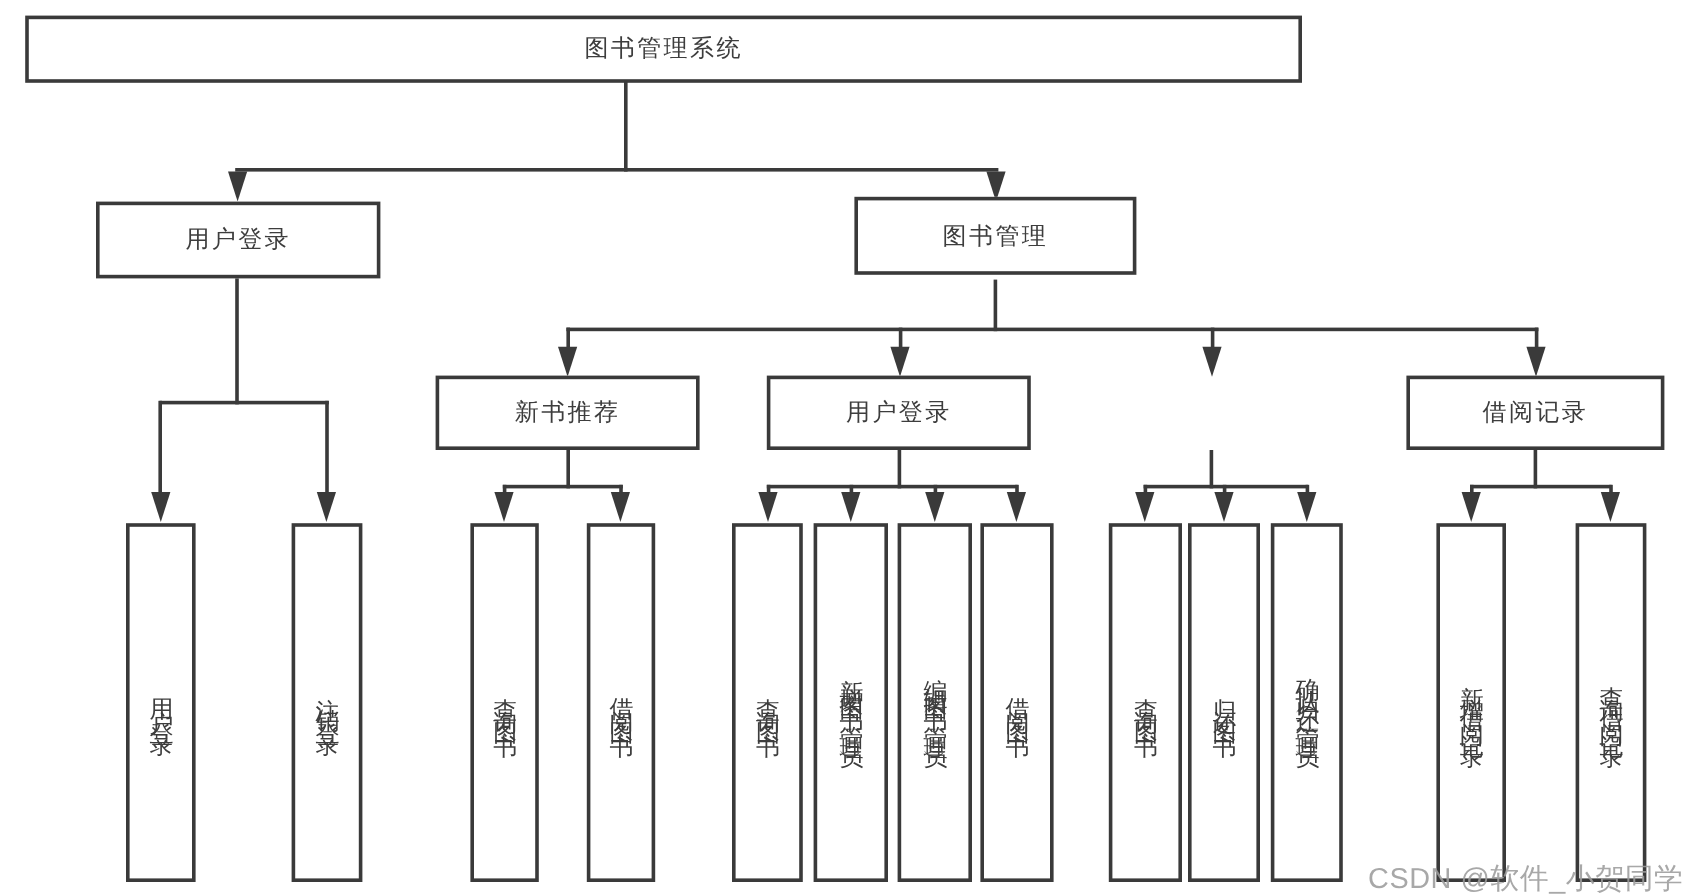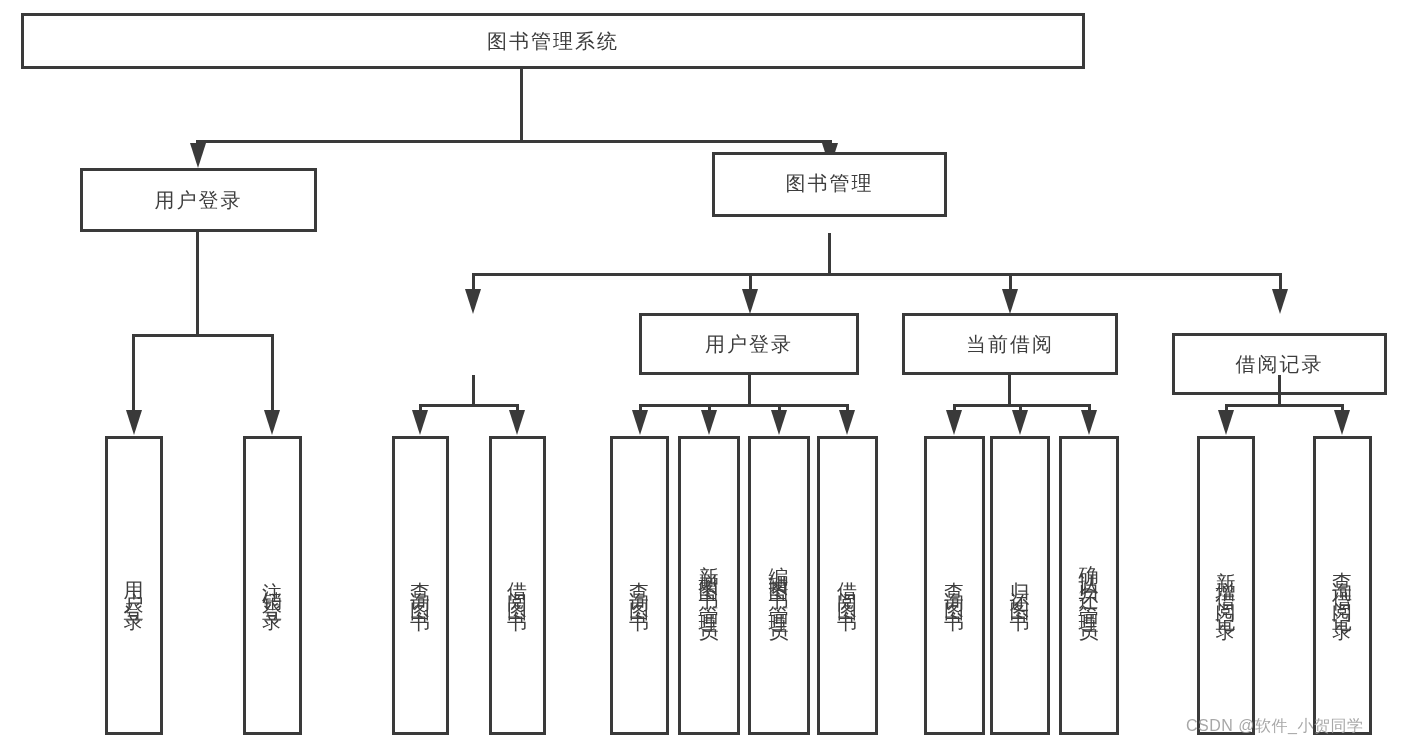"图书管理" div.box { font-family: Liberation Mono, monospace -> none; top: 152px -> 164px }
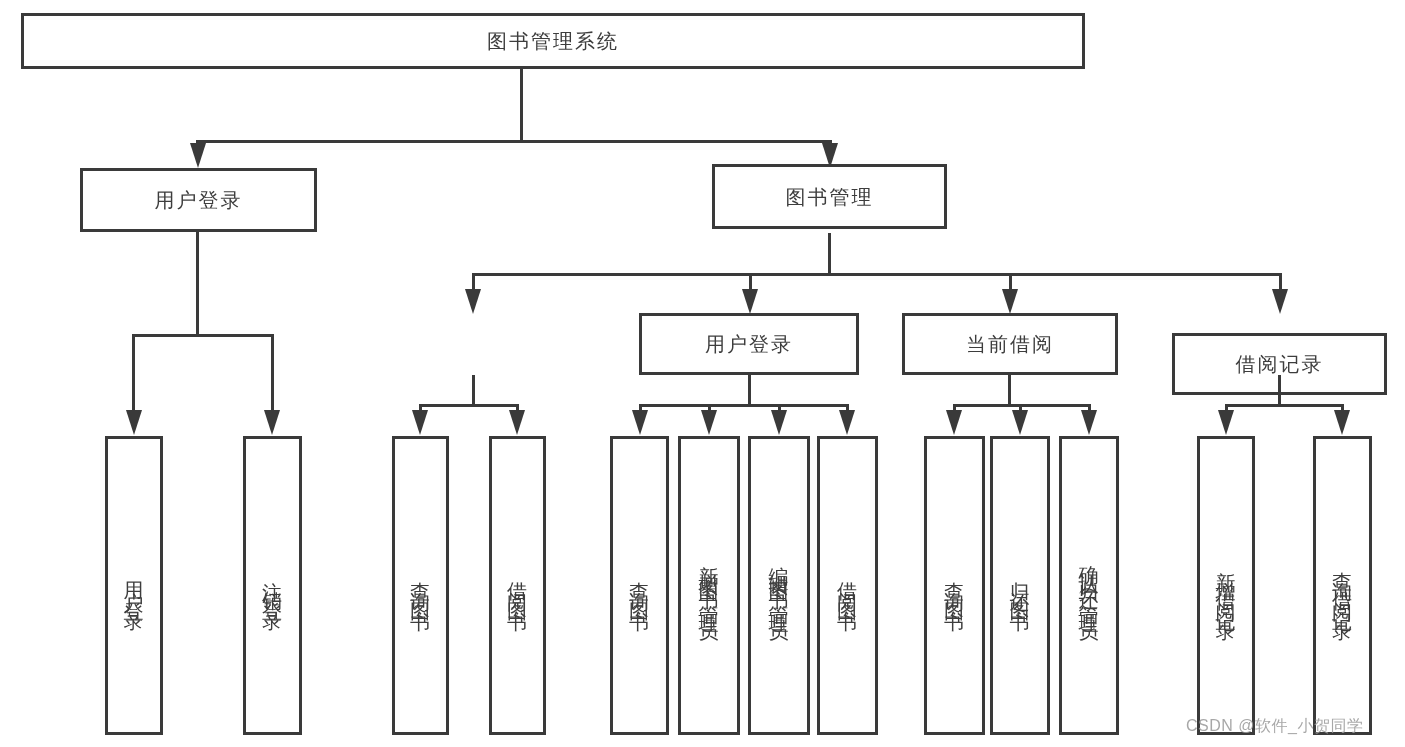"新书推荐" div.box { html: none -> <div>新书推荐</div> }
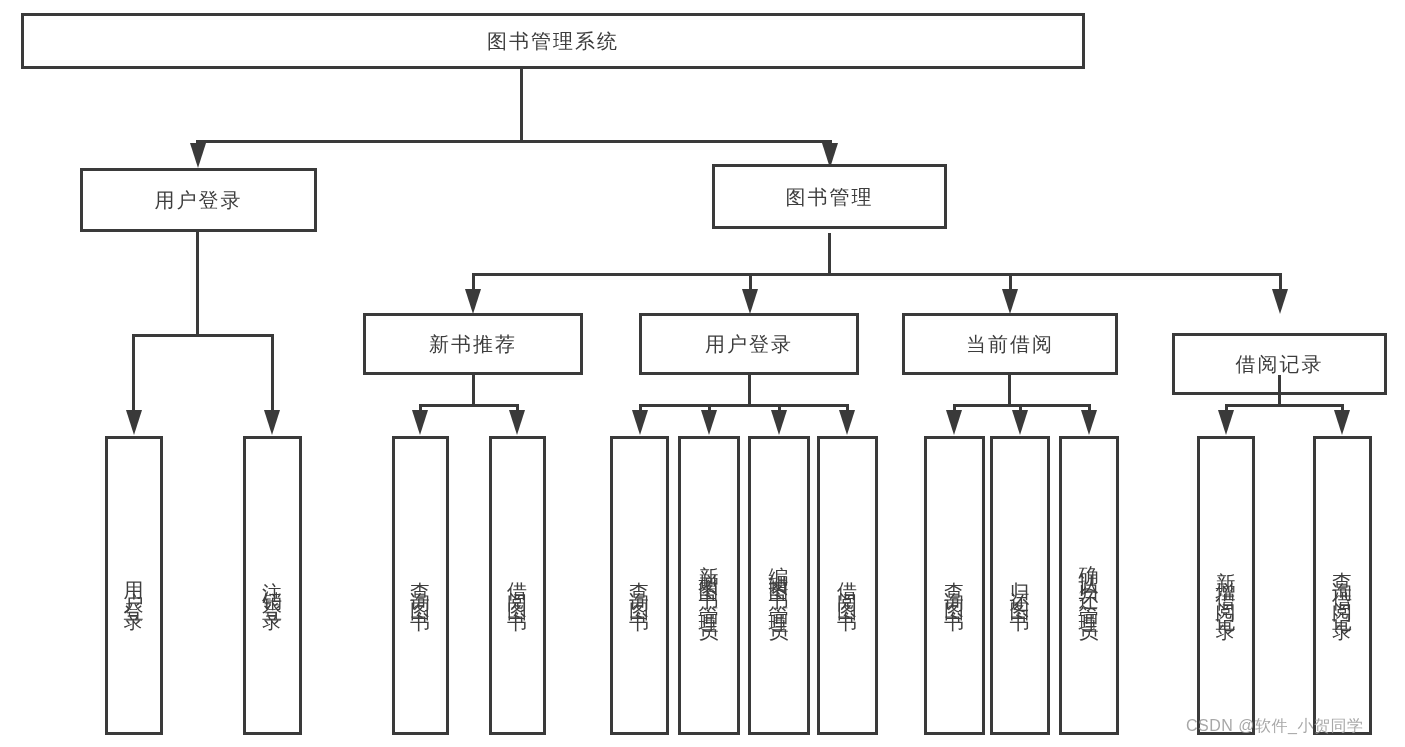"当前借阅" div.box { html: <div>当前借阅</div> -> none }
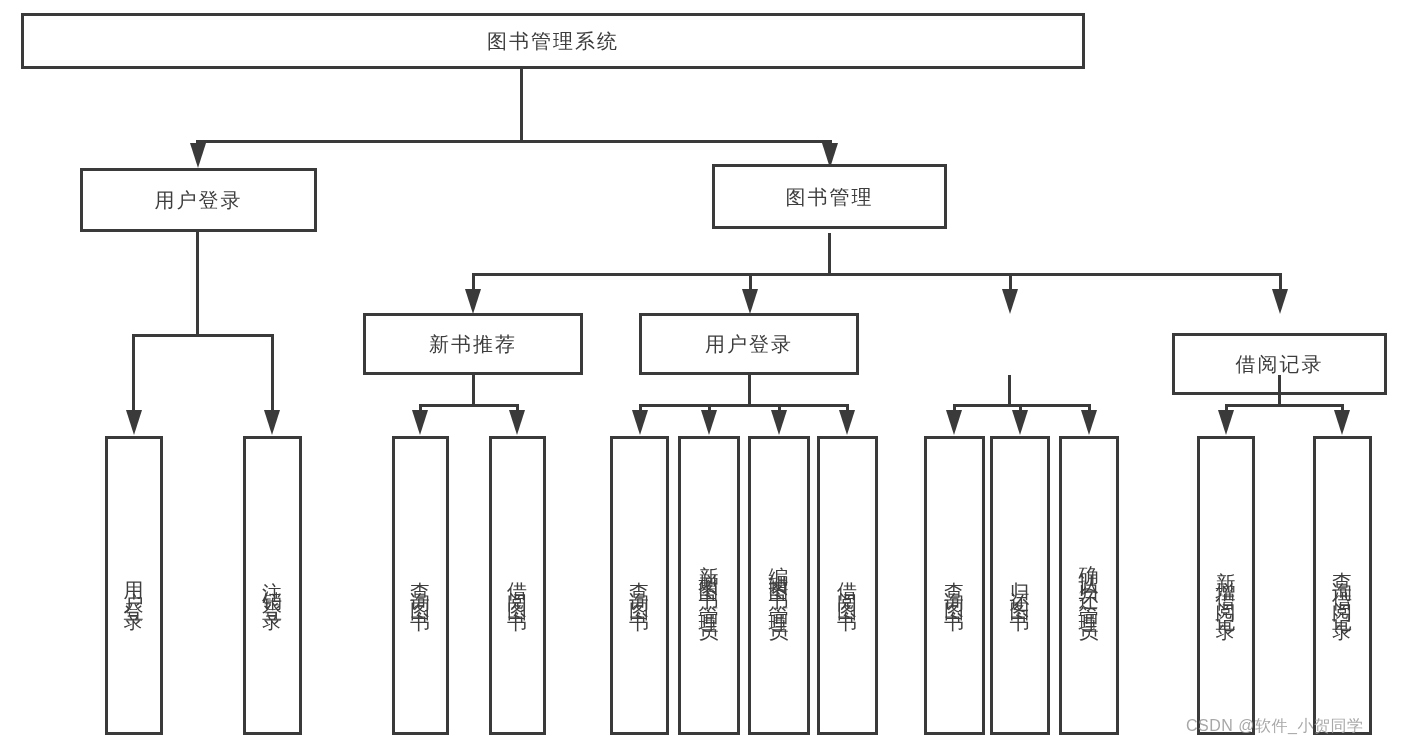"借阅记录" div.box { margin-top: 20px -> none }
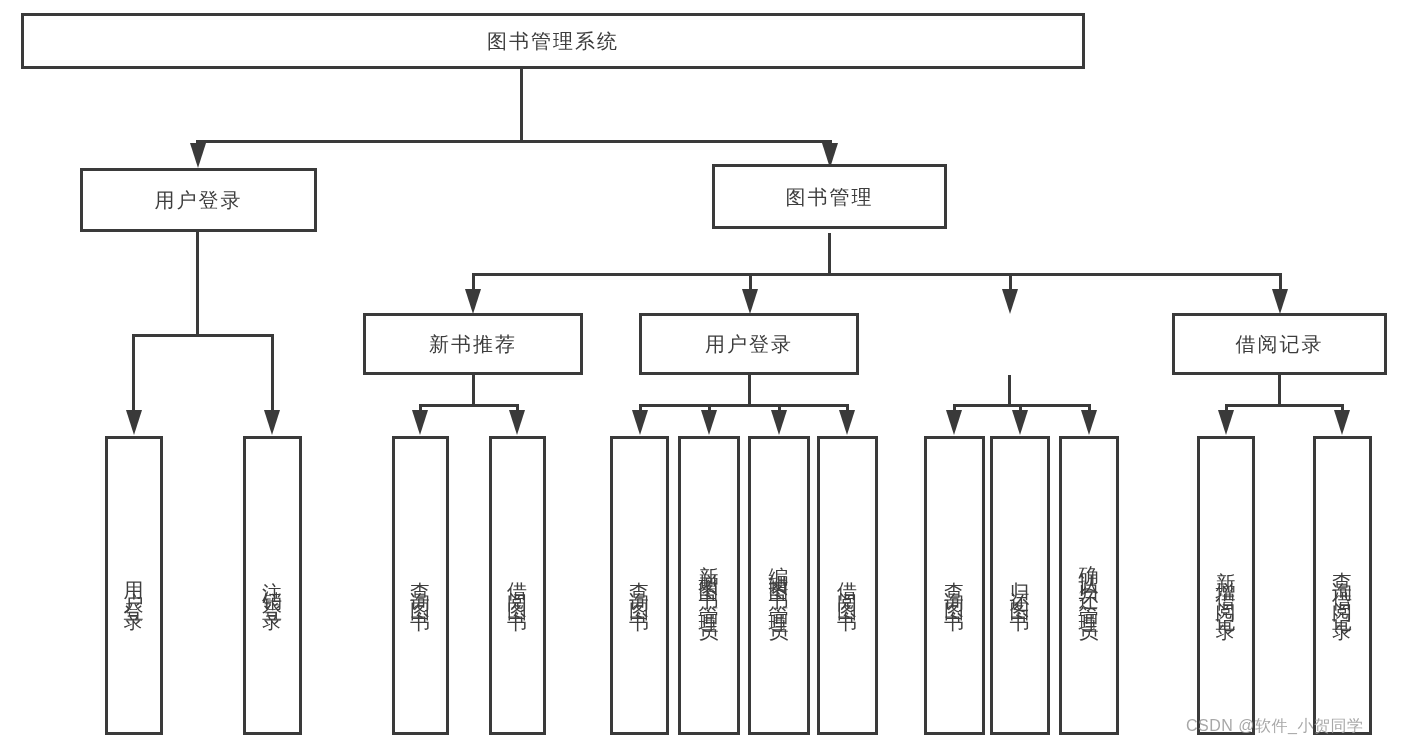"CSDN @软件_小贺同学" .watermark { font-size: 16px -> 24px; left: 1186px -> 1140px }
